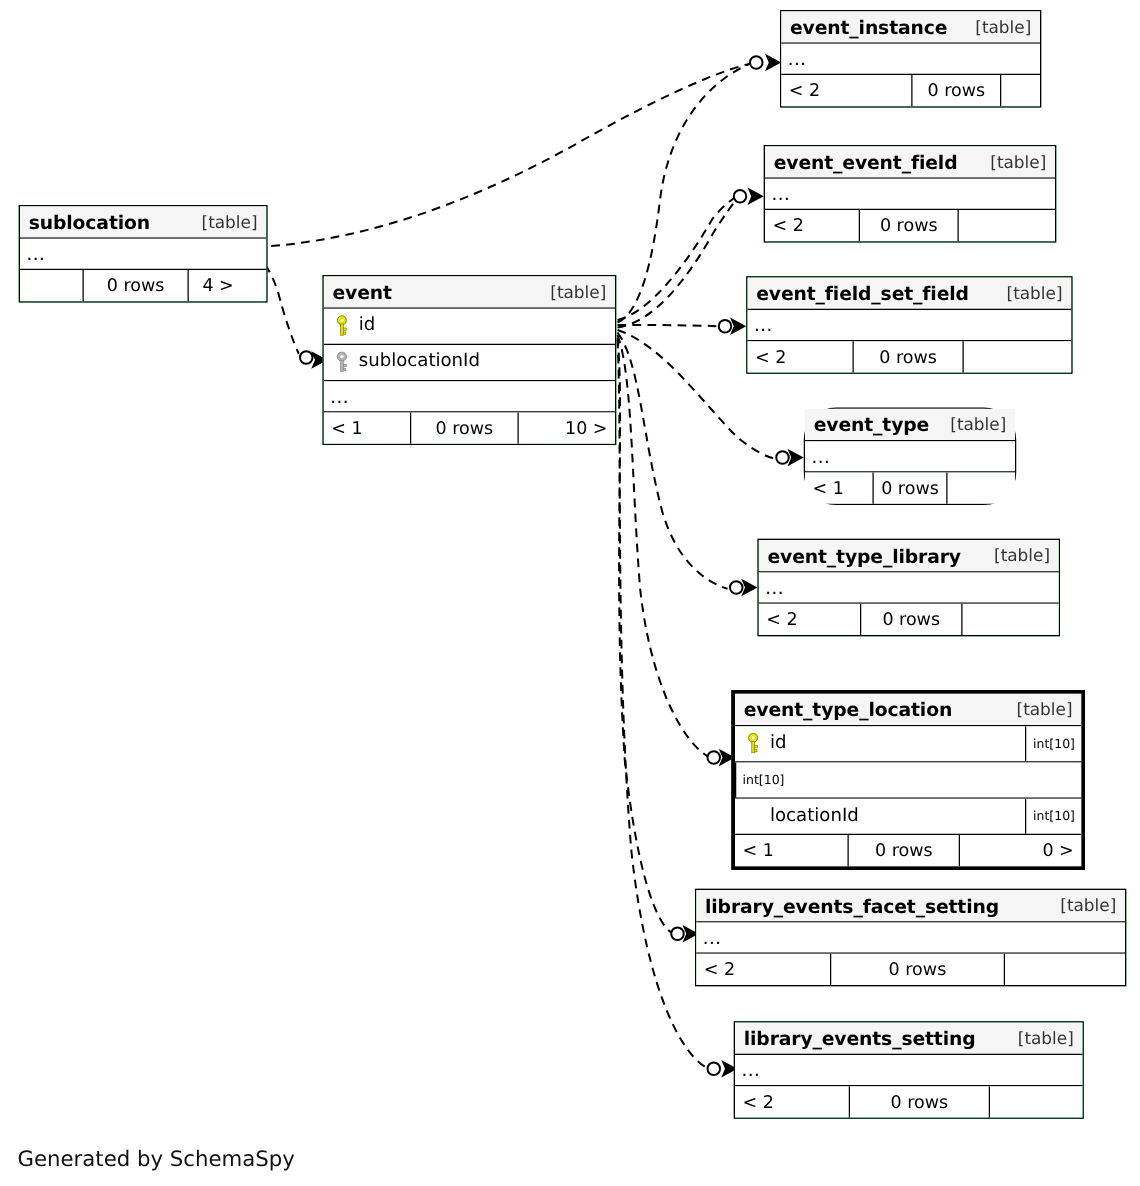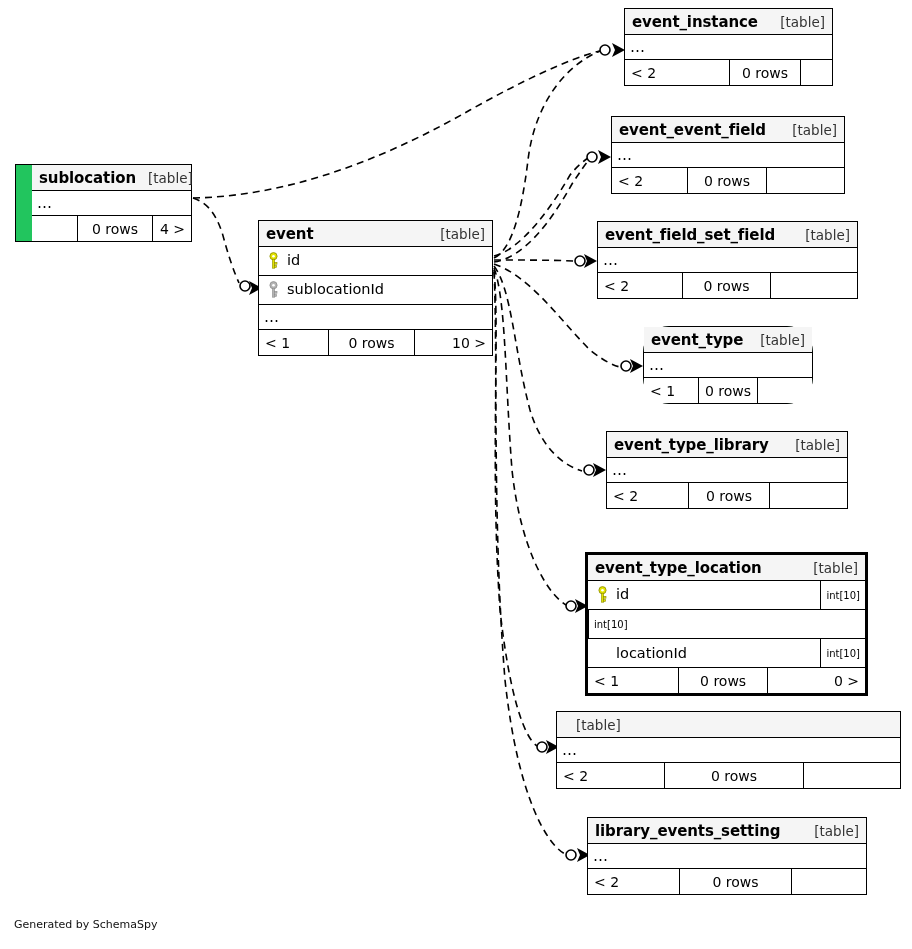"sublocation" div.table-node { padding-left: 16px -> none; width: 177px -> 199px }
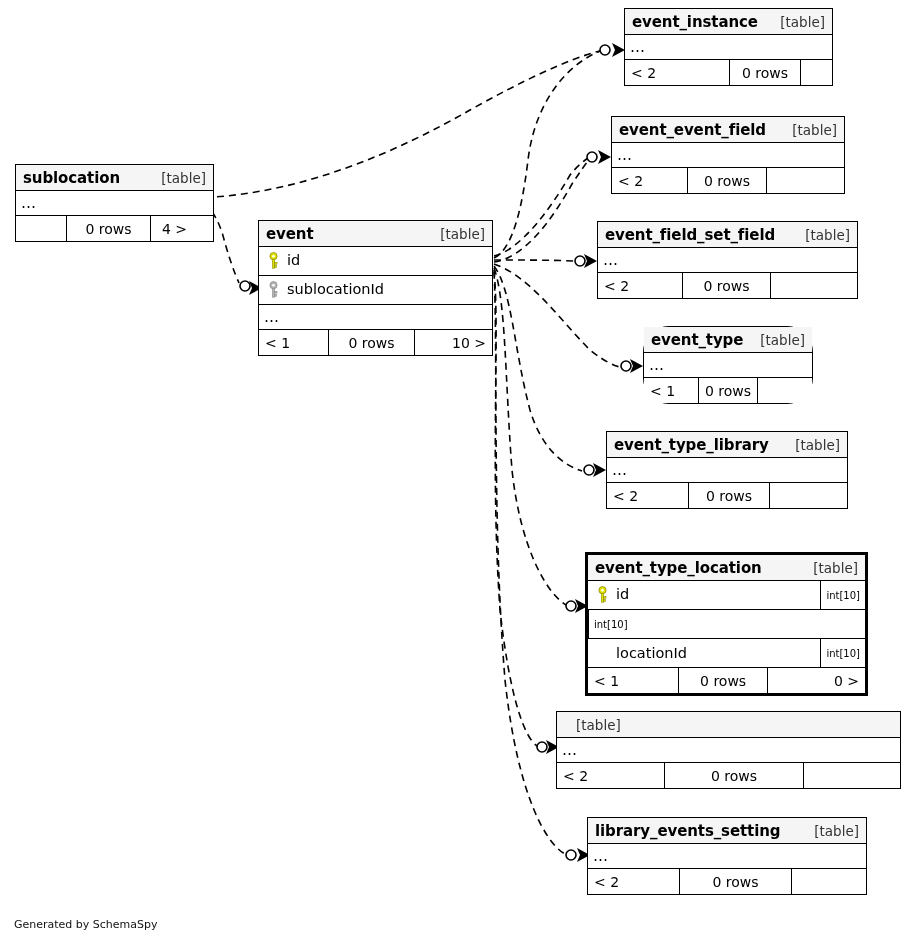"library_events_facet_setting" span.tbl-name { html: none -> <span>library_events_facet_setting</span> }
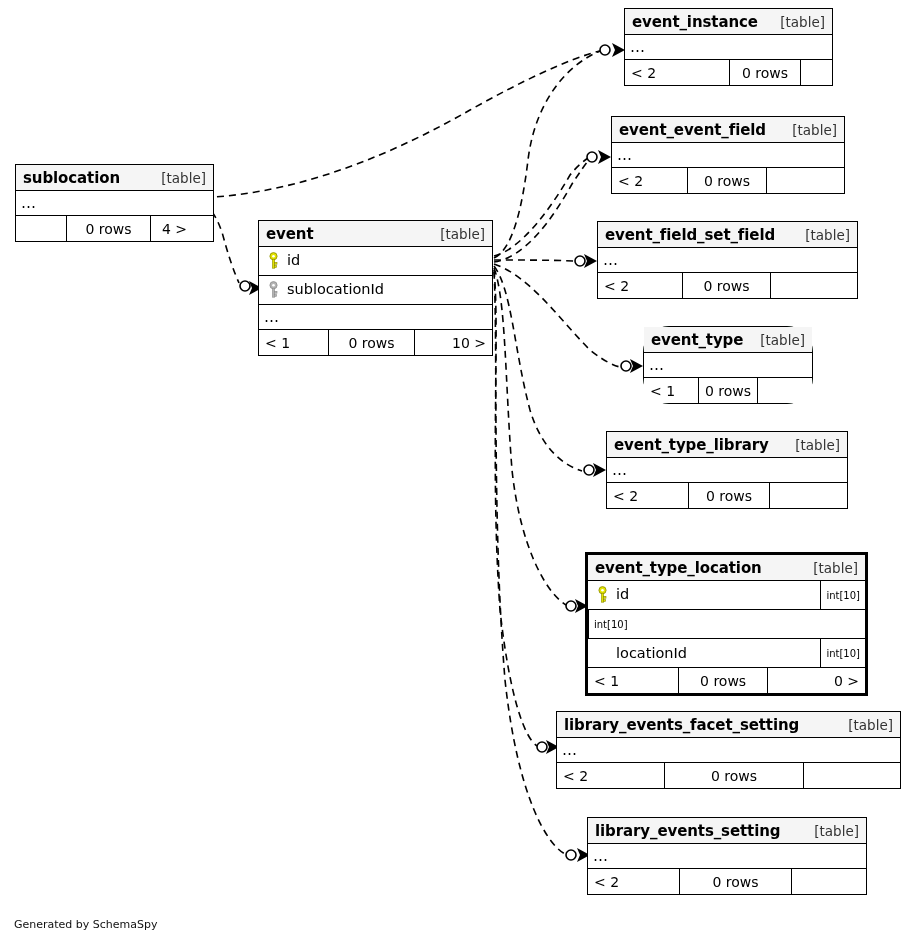"Generated by SchemaSpy" #footer-credit { font-size: 11px -> 17px }
